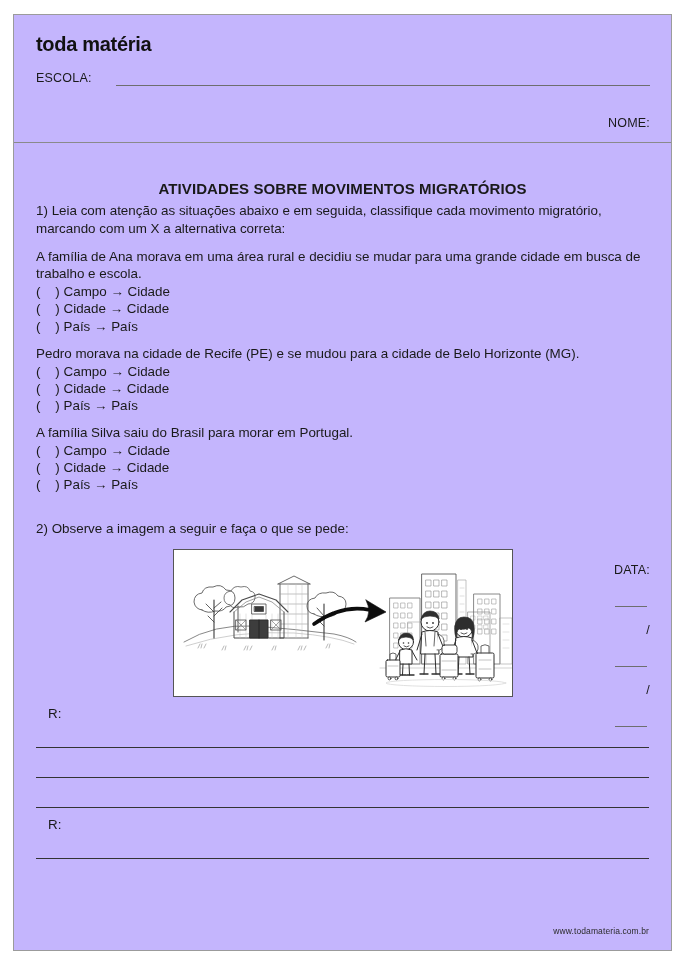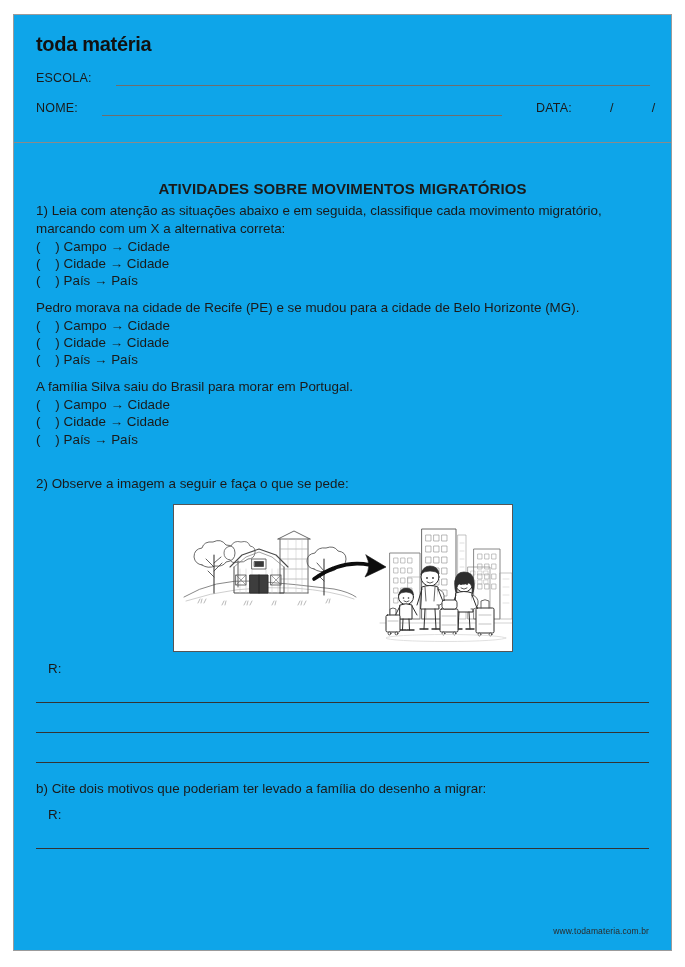"toda matéria" .page { background: #0ea5e9 -> #c4b5fd }
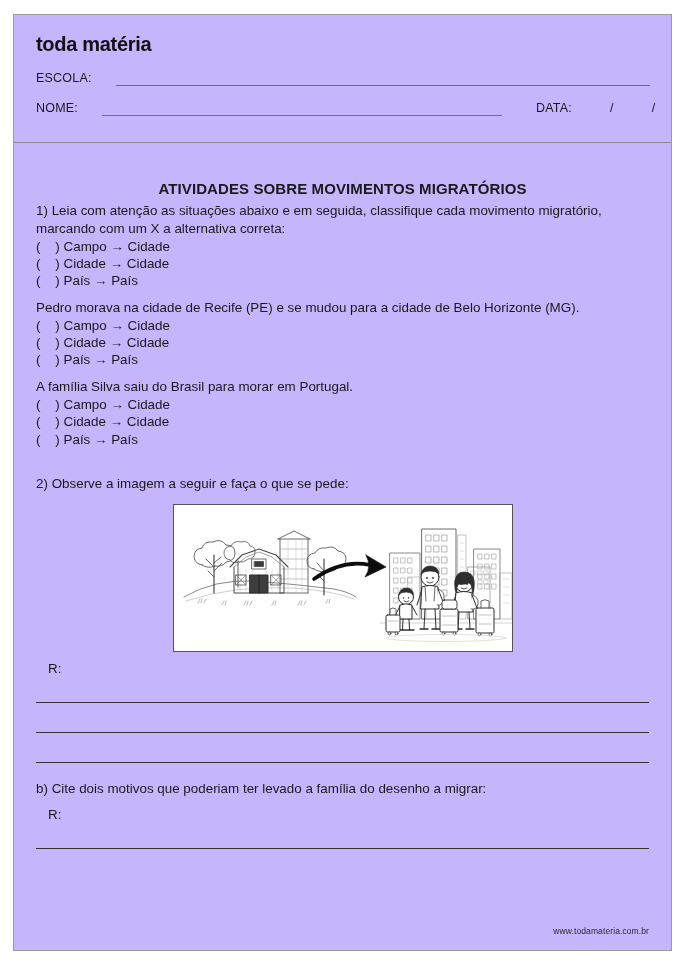"NOME:" .field-row.nome { flex-direction: none -> column; top: 86px -> 101px }
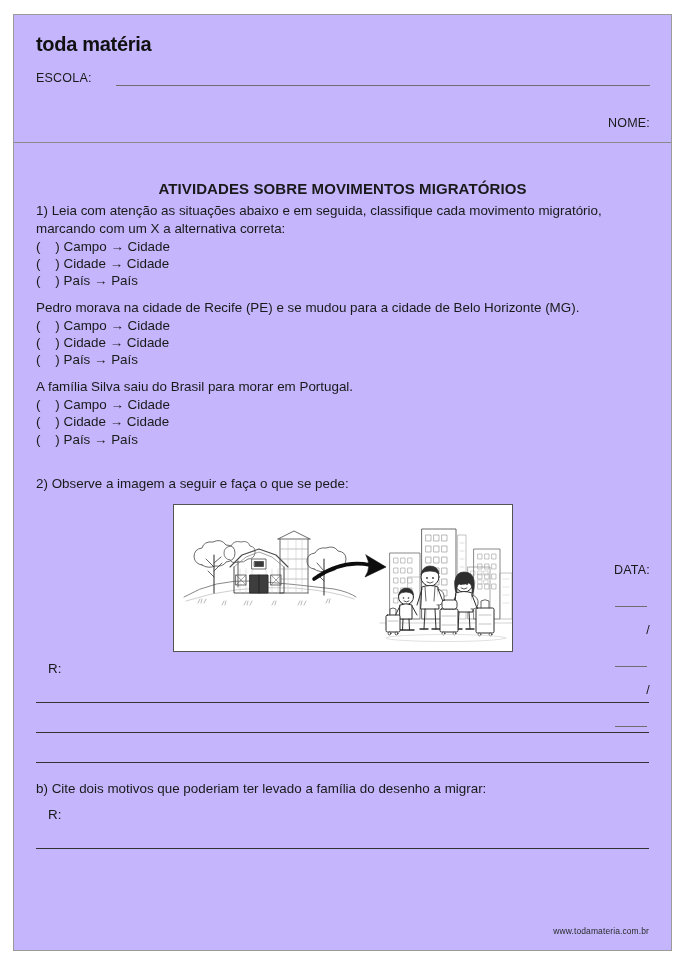"A família de Ana morava" div.scenario { html: none -> <div>A família de Ana morava em uma área rural e decidiu se mudar para uma grande cidade em busca de trabalho e escola.</div> }
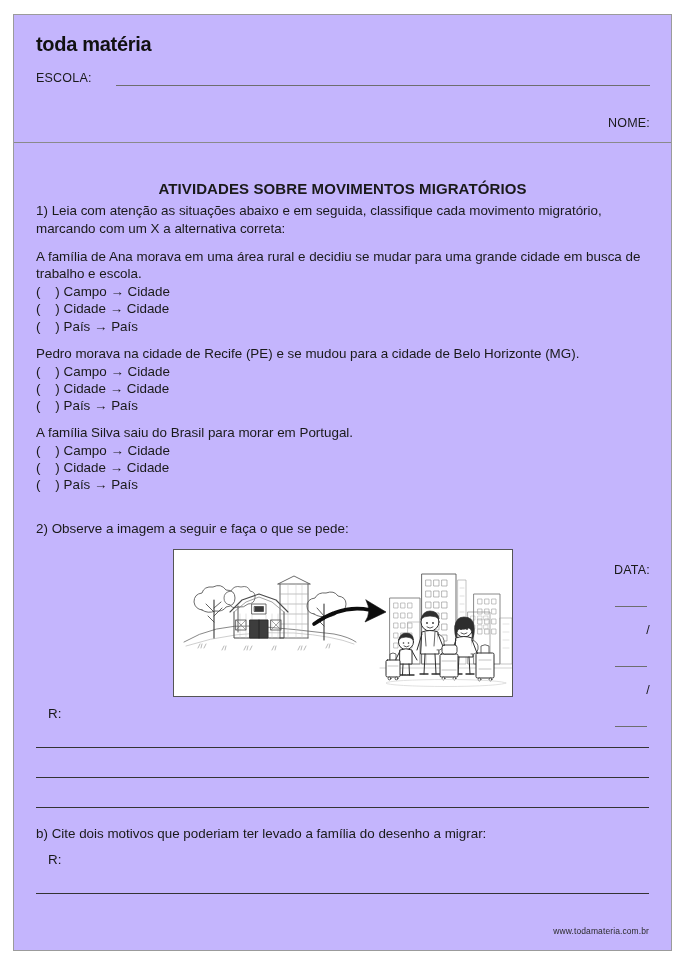"b) Cite dois motivos que" div.subq { html: <div>b) Cite dois motivos que poderiam ter levado a família do desenho a migrar:</div> -> none }
